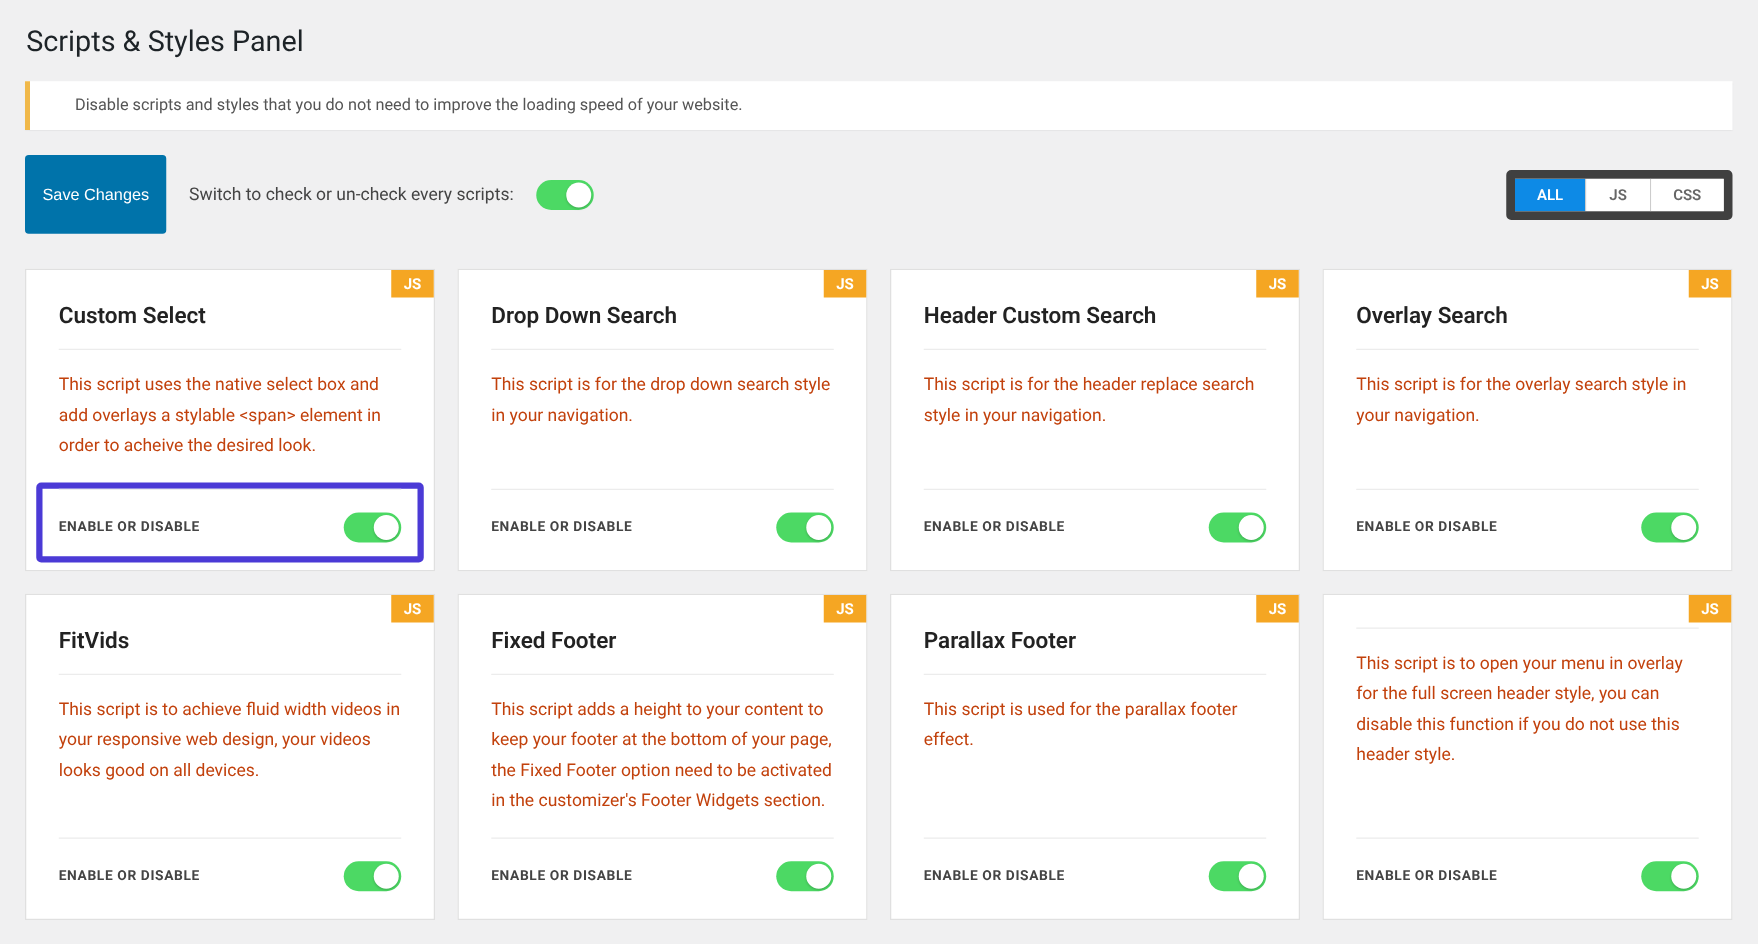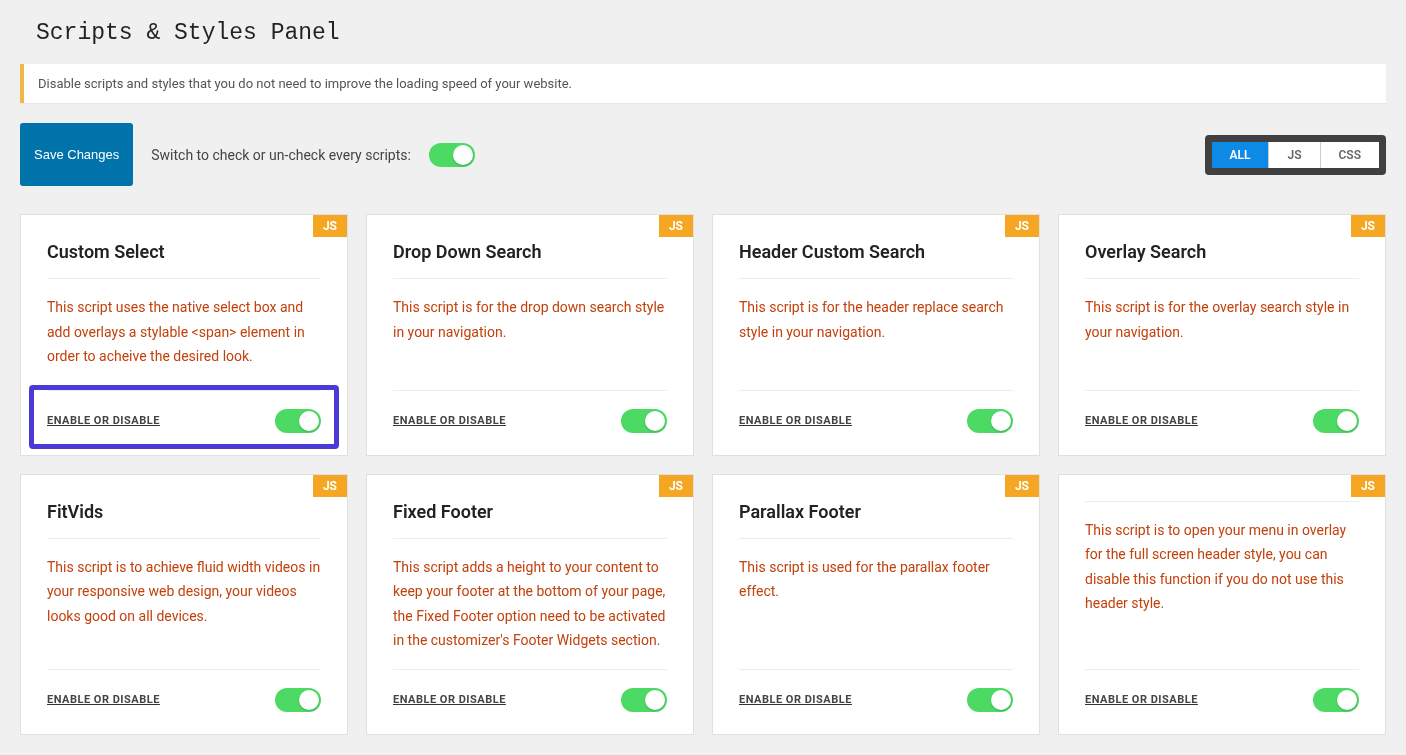"Scripts & Styles Panel" .page-title { font-family: Liberation Mono, monospace -> none; margin-left: 16px -> 1px }
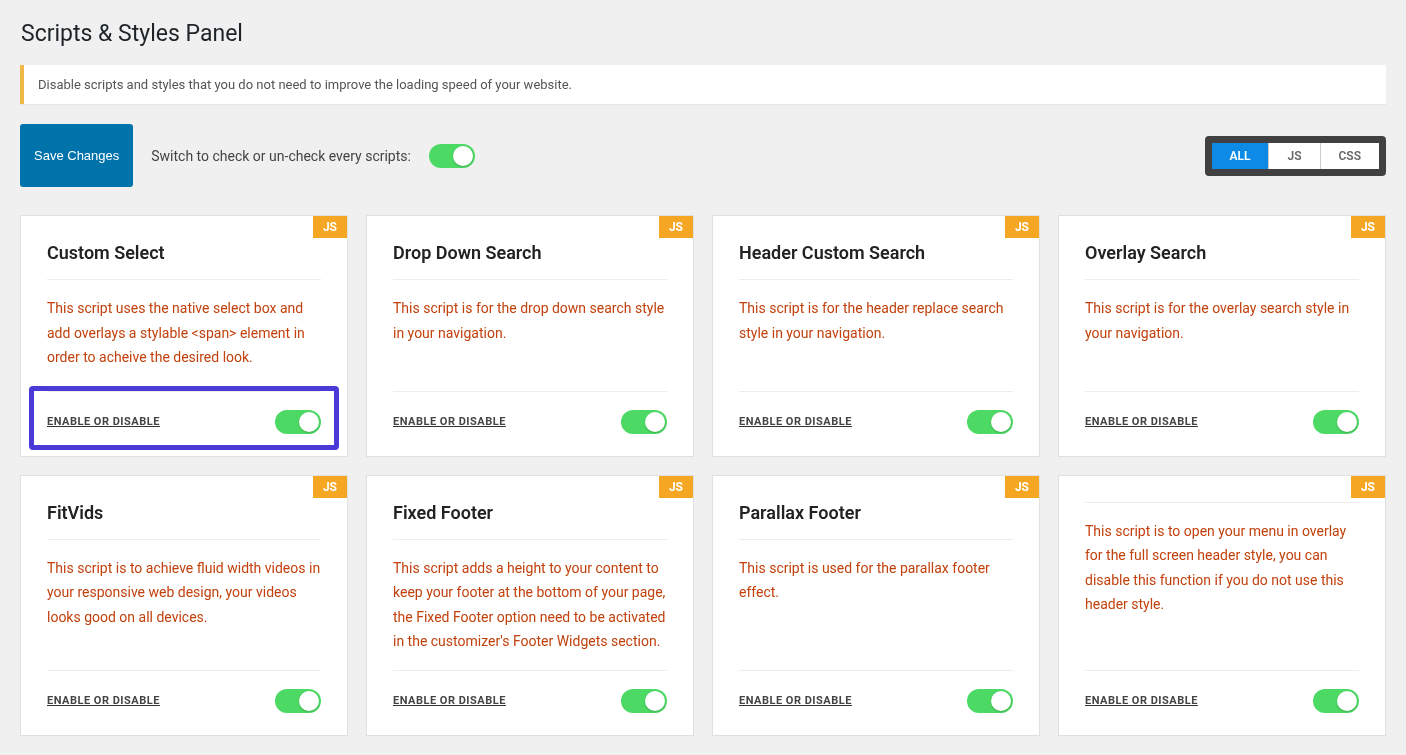"Disable scripts and styles that" .notice-bar { padding: 12px 14px -> 12px 36px }
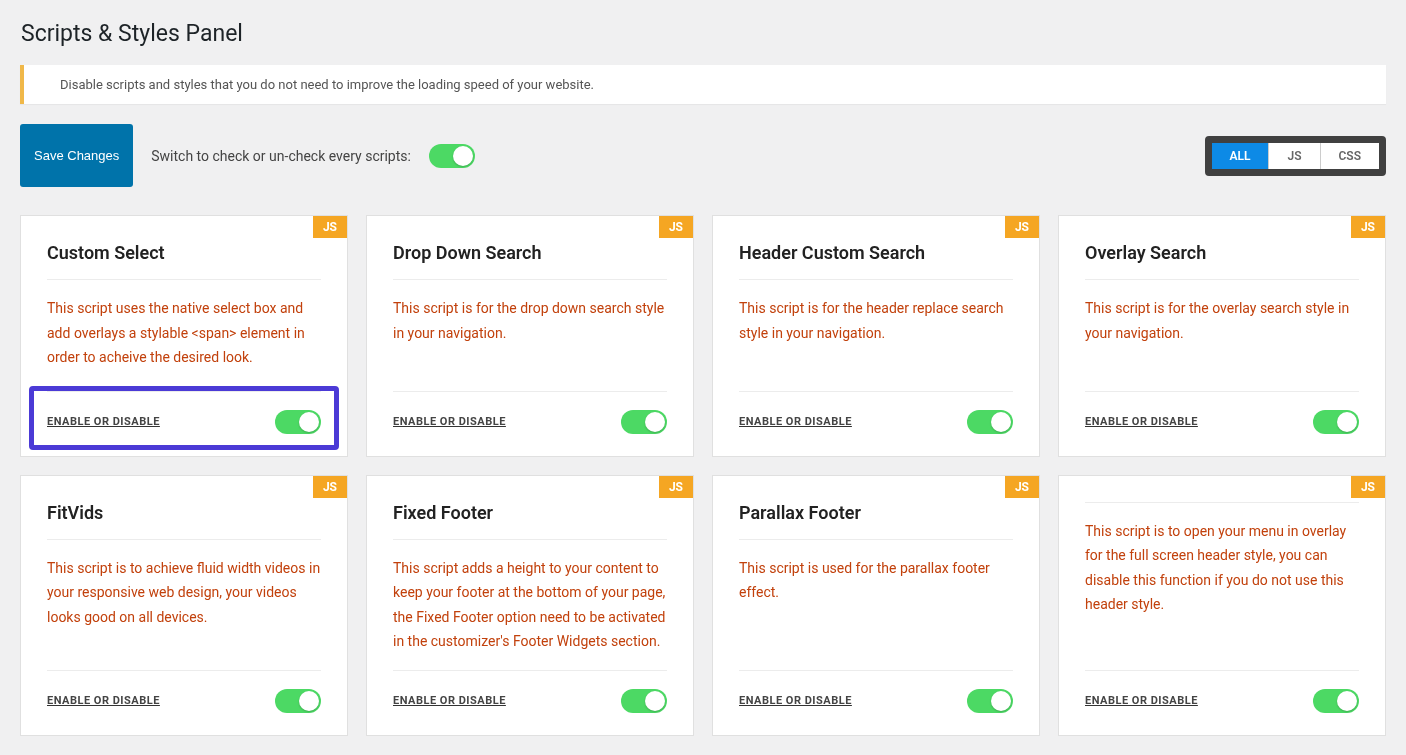"ENABLE OR DISABLE" .card-footer { text-decoration: underline -> none }
